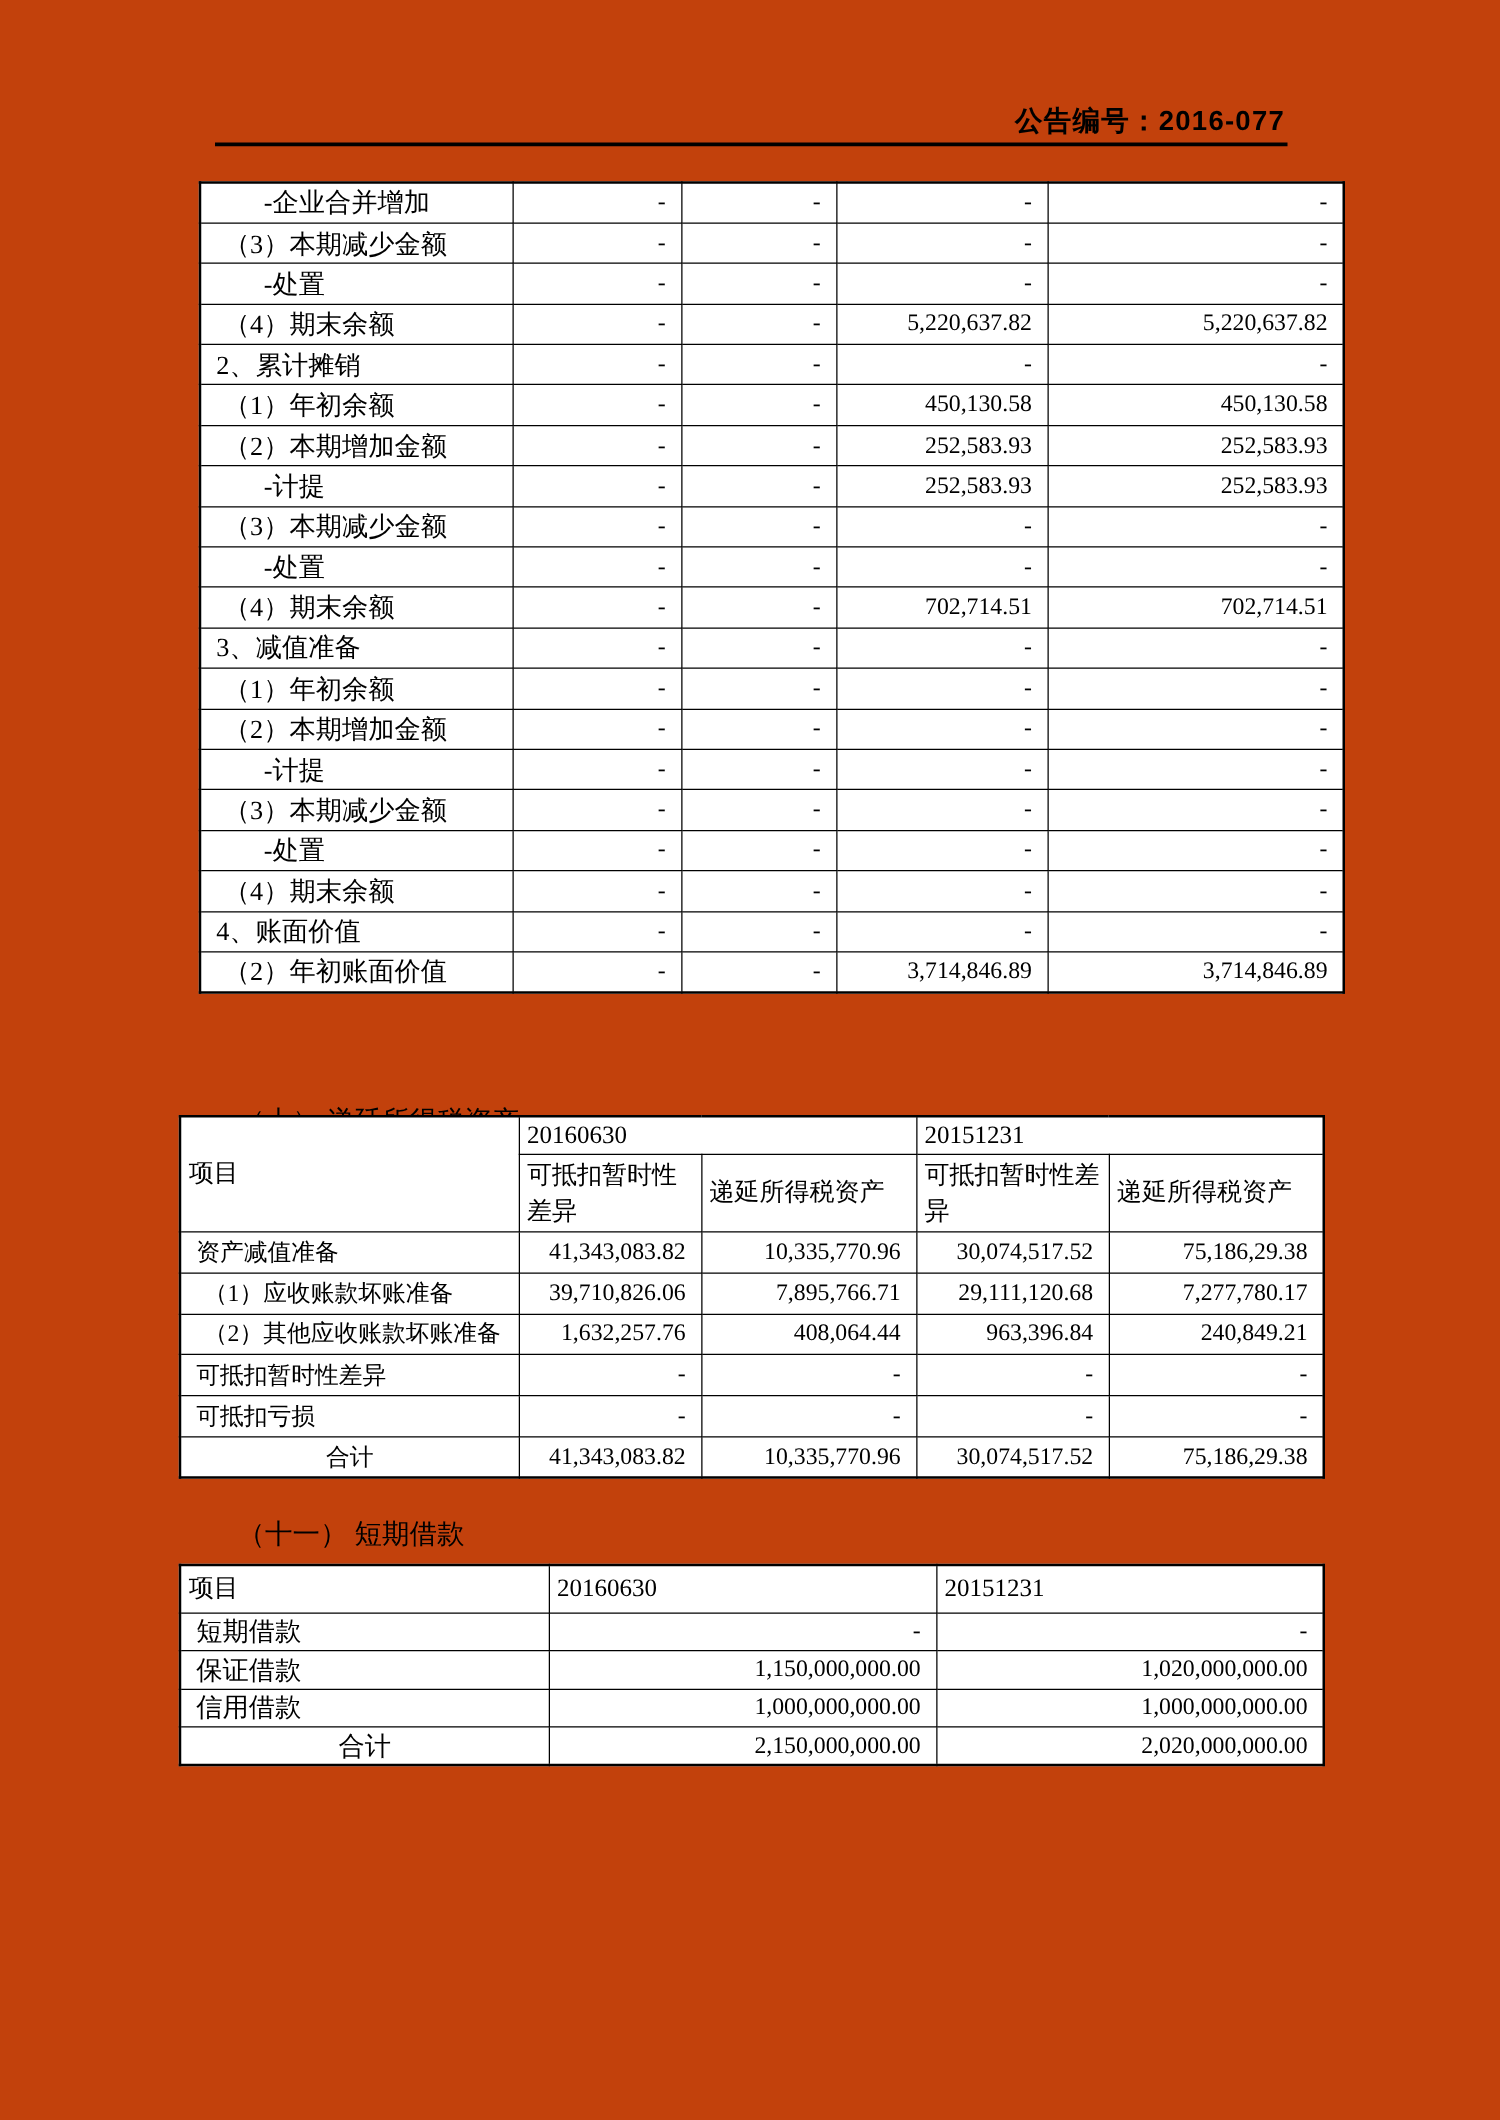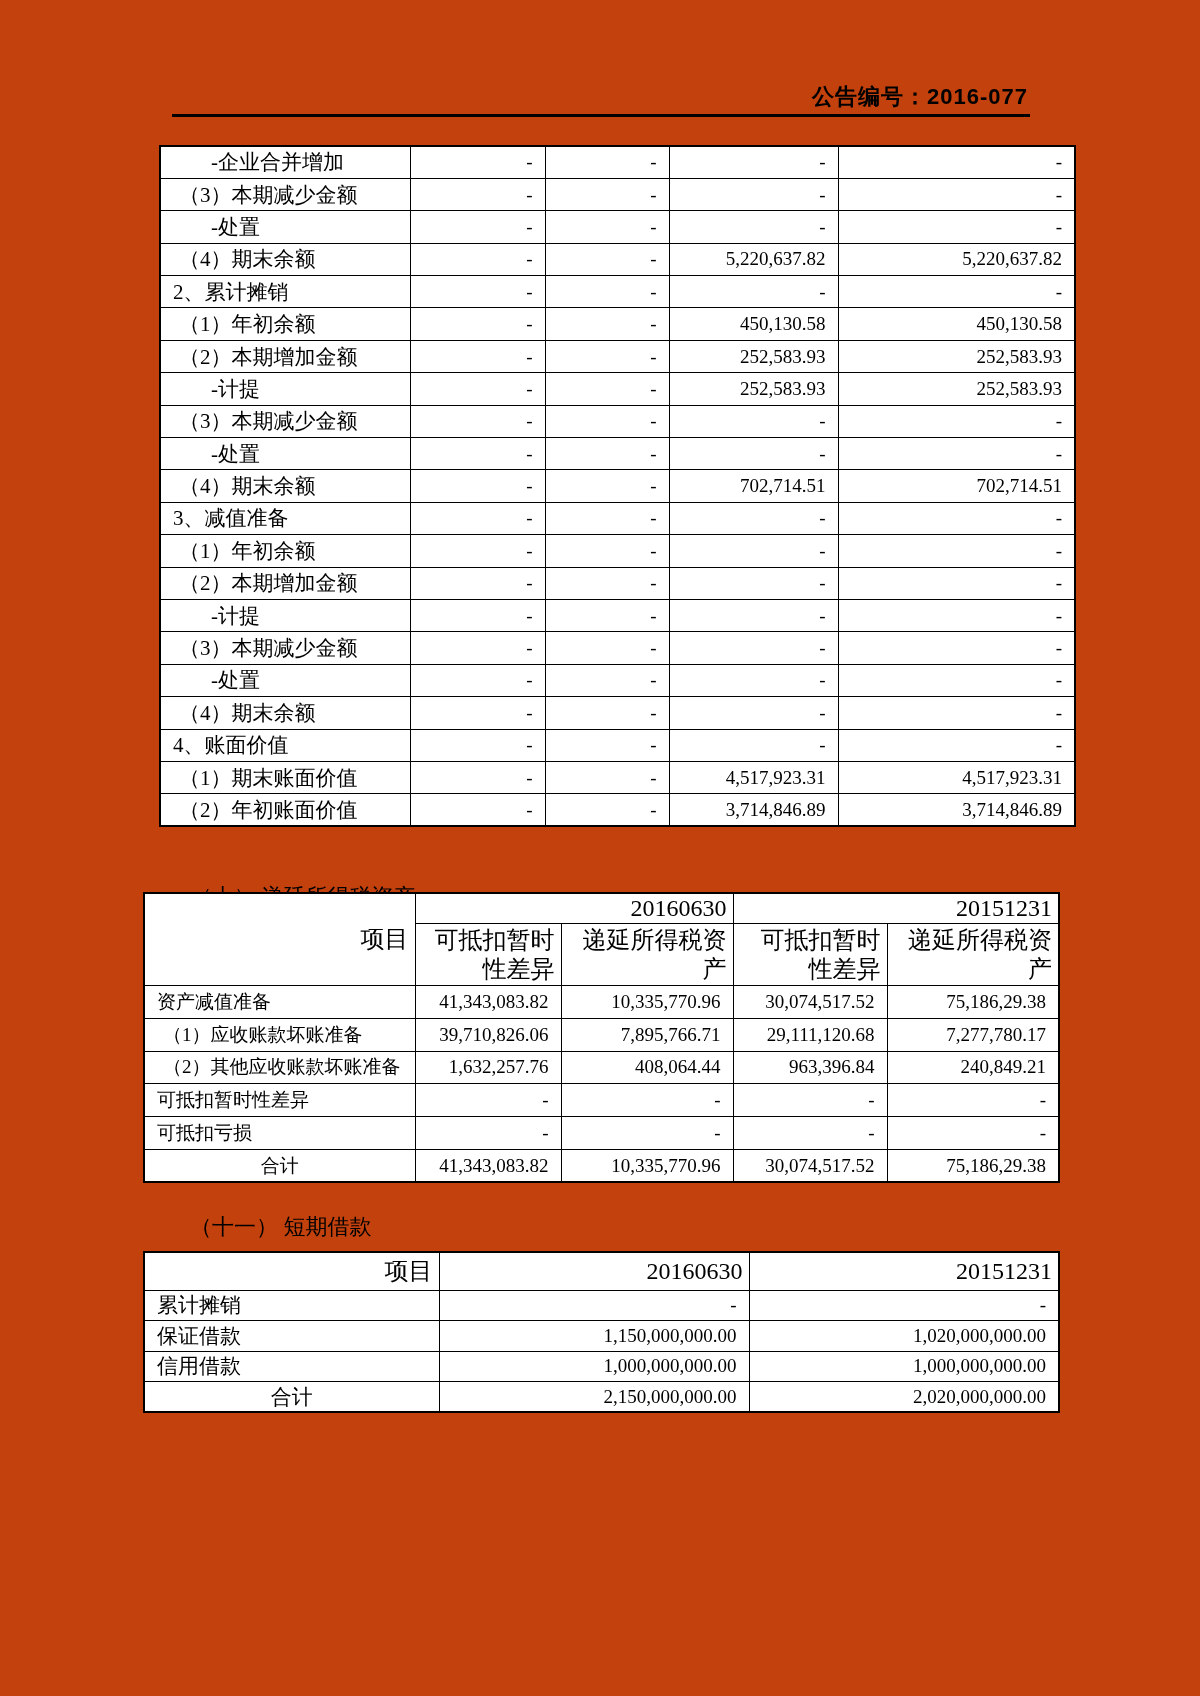"（1）期末账面价值" tr { html: <tr> <td>（1）期末账面价值</td> <td>-</td> <td>-</td> <td>4,517,923.31</td> <td>4,517,923.31</td> </tr> -> none }
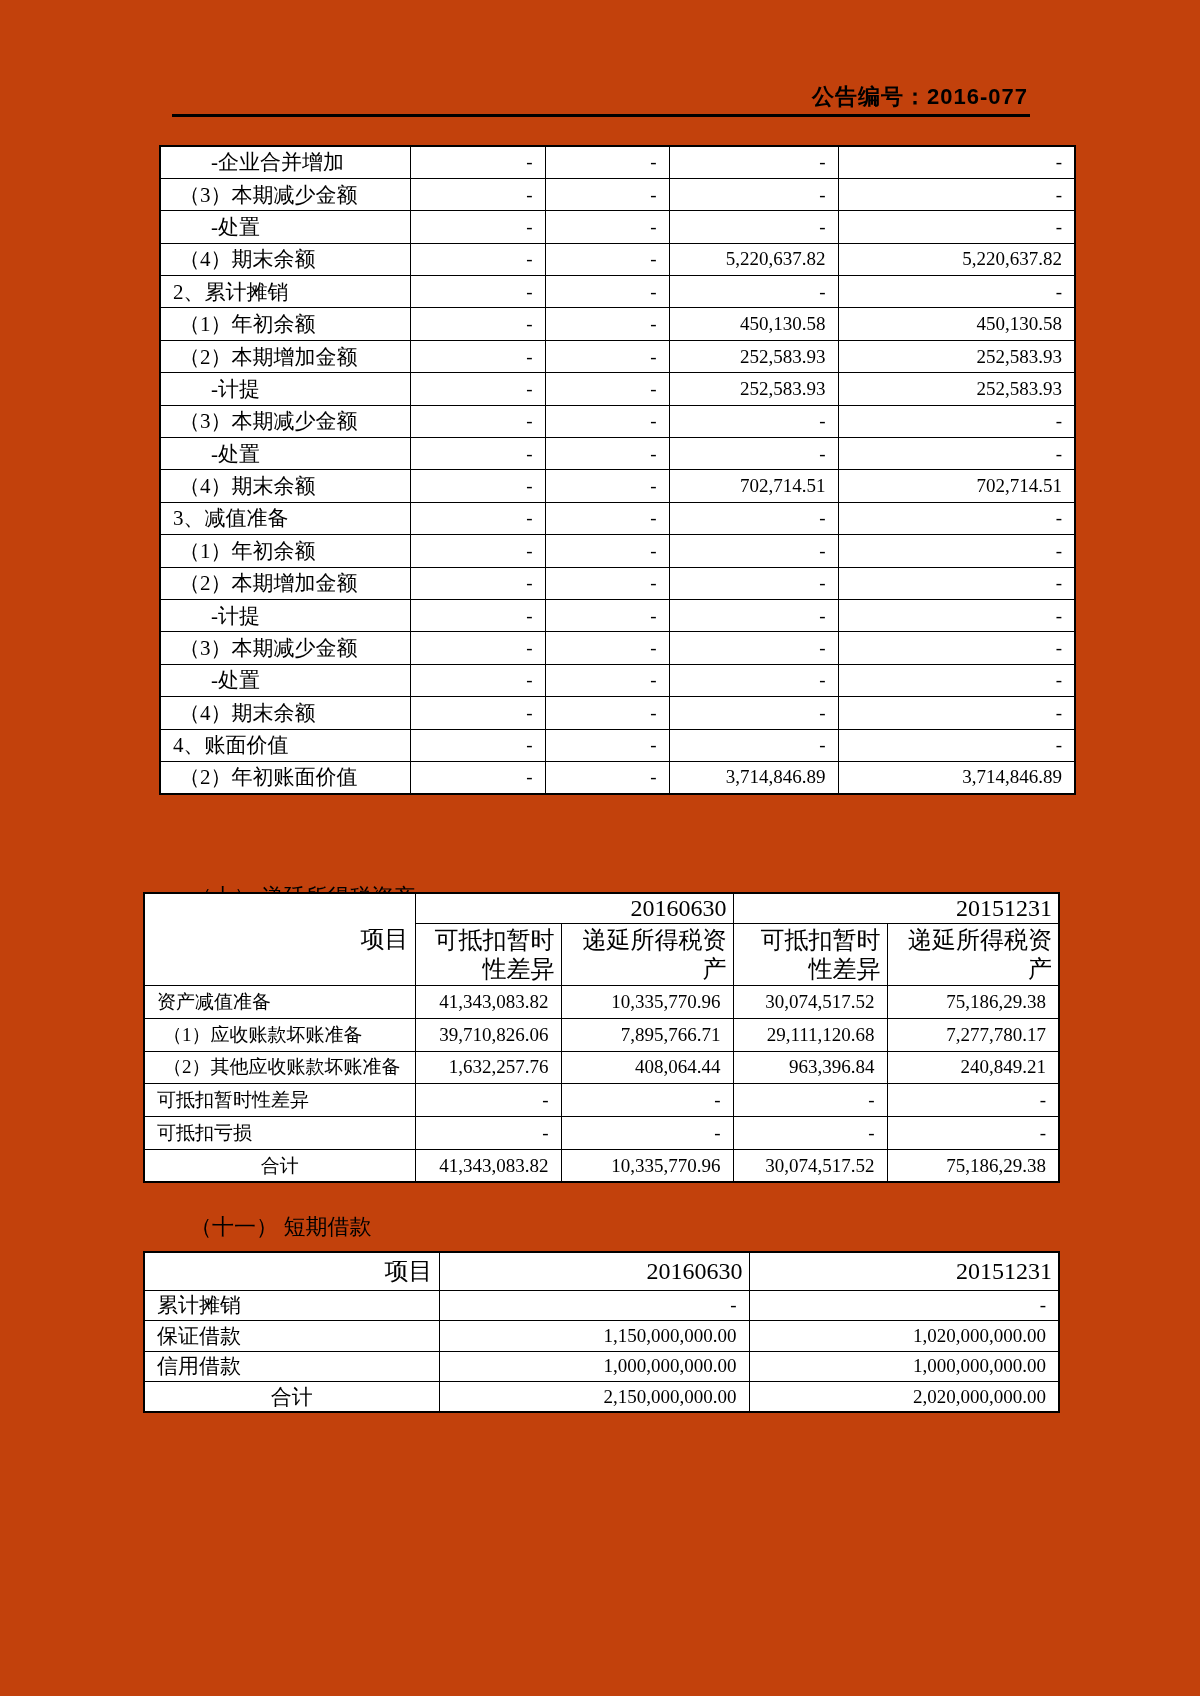"20160630" .hd { font-size: 24px -> 20px; text-align: right -> left }
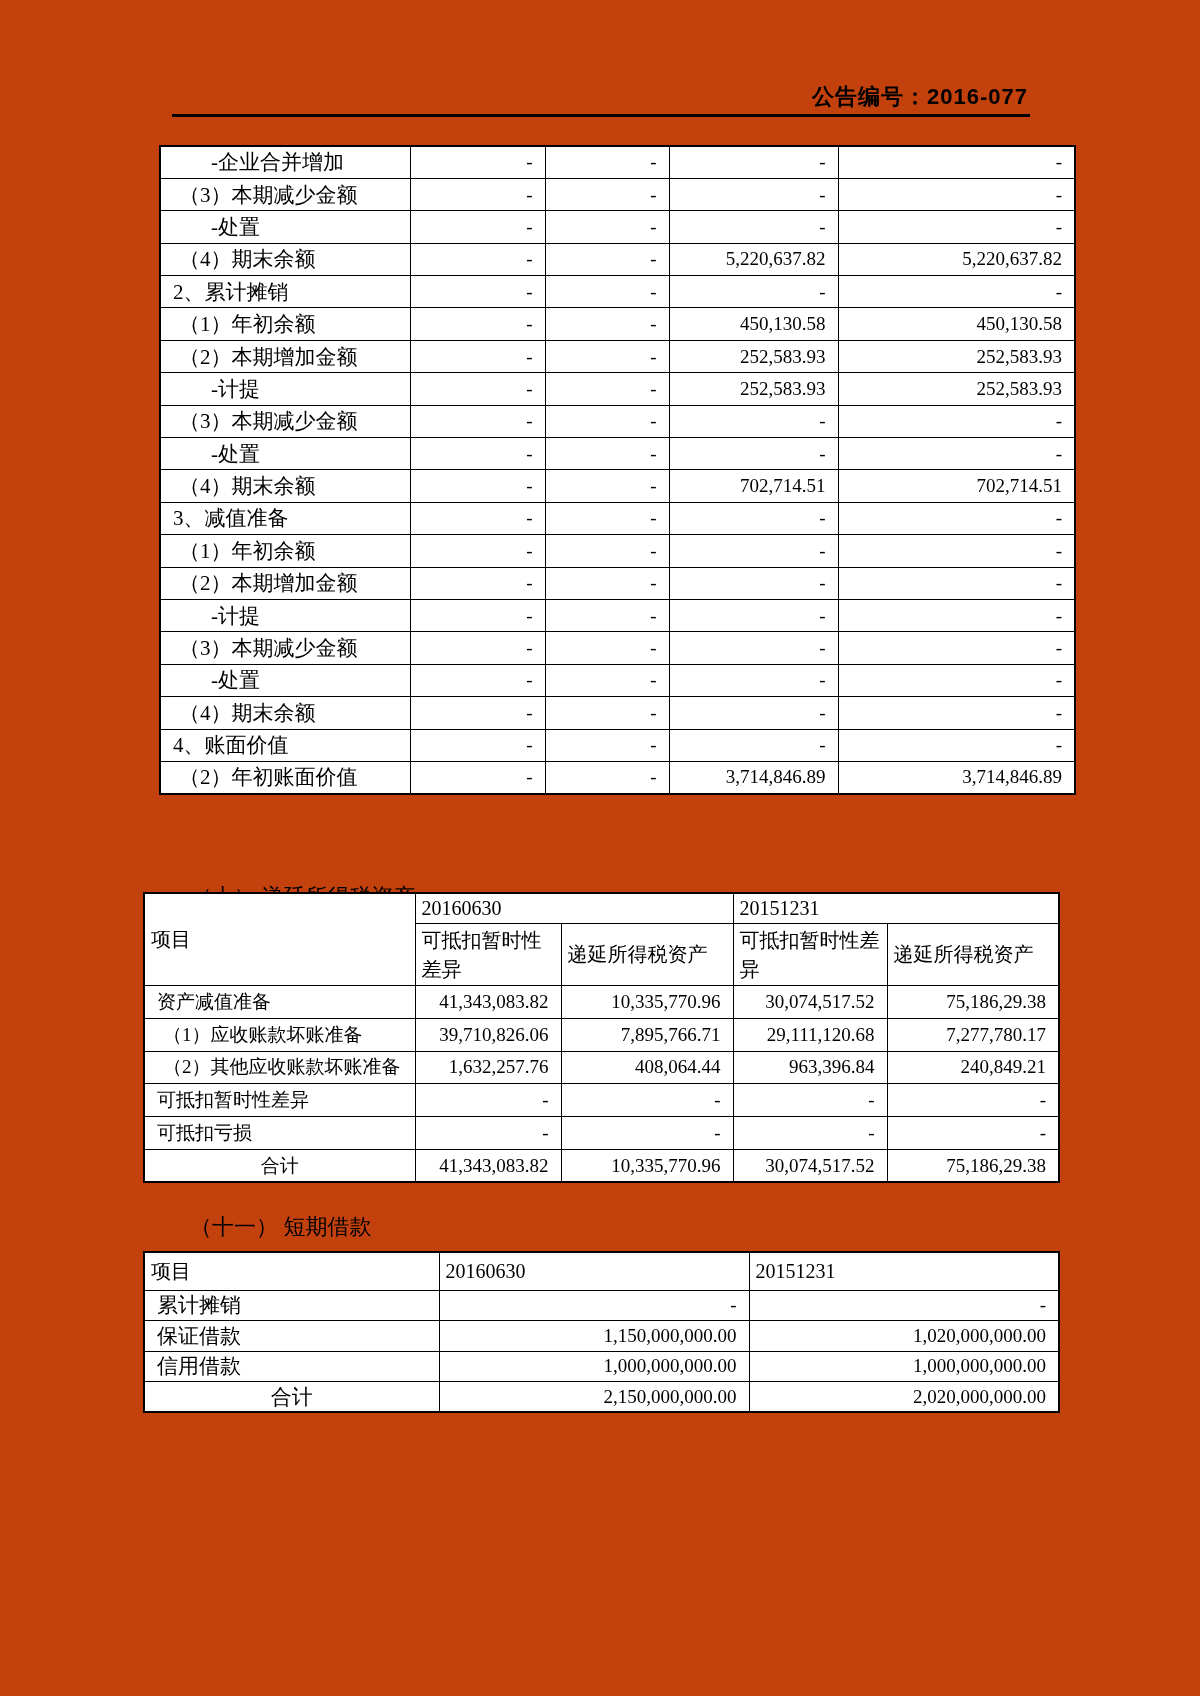"累计摊销" td.lbl { text: 累计摊销 -> 短期借款 }
